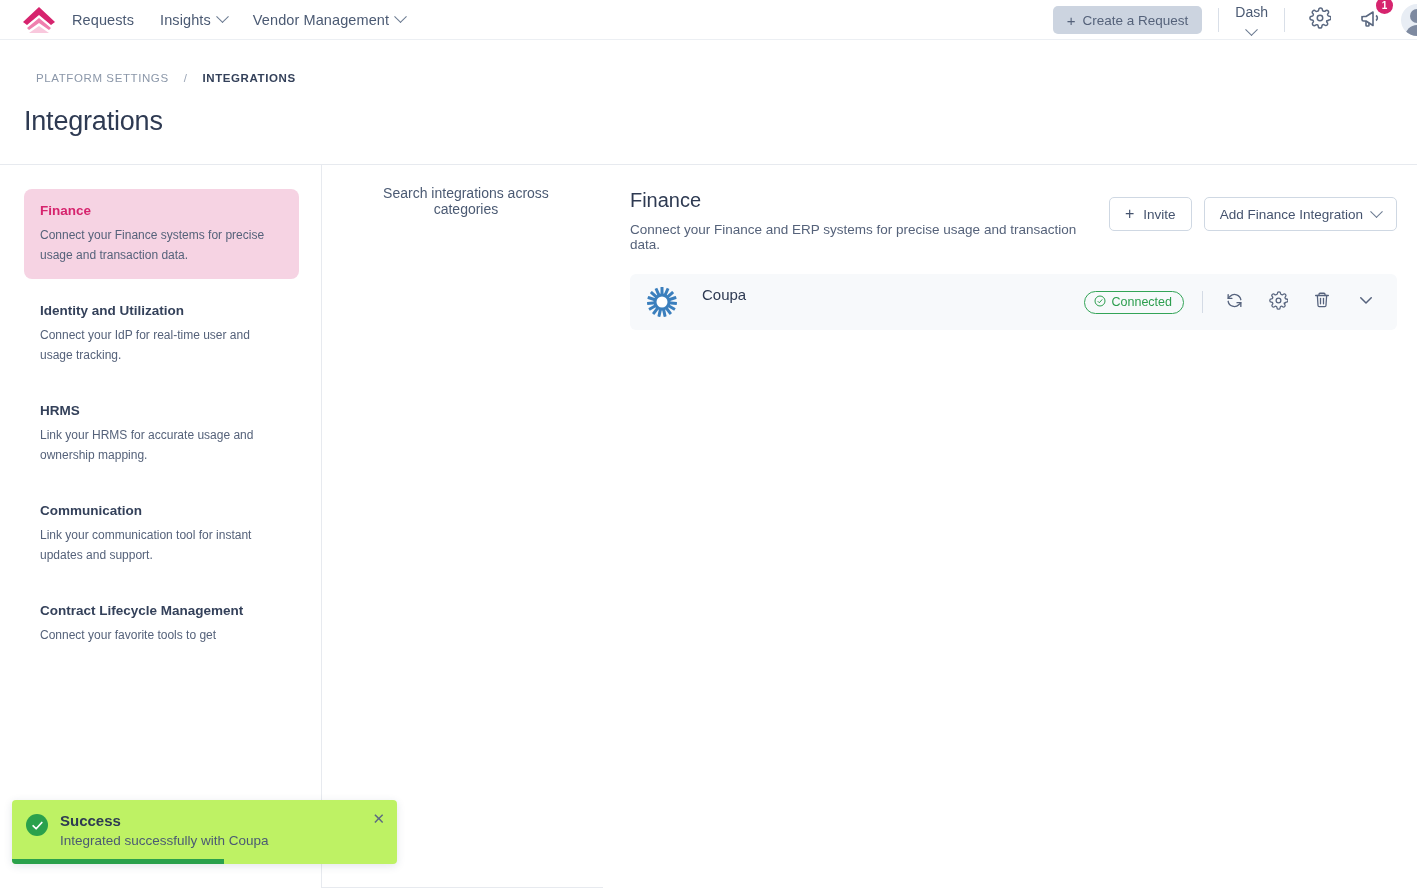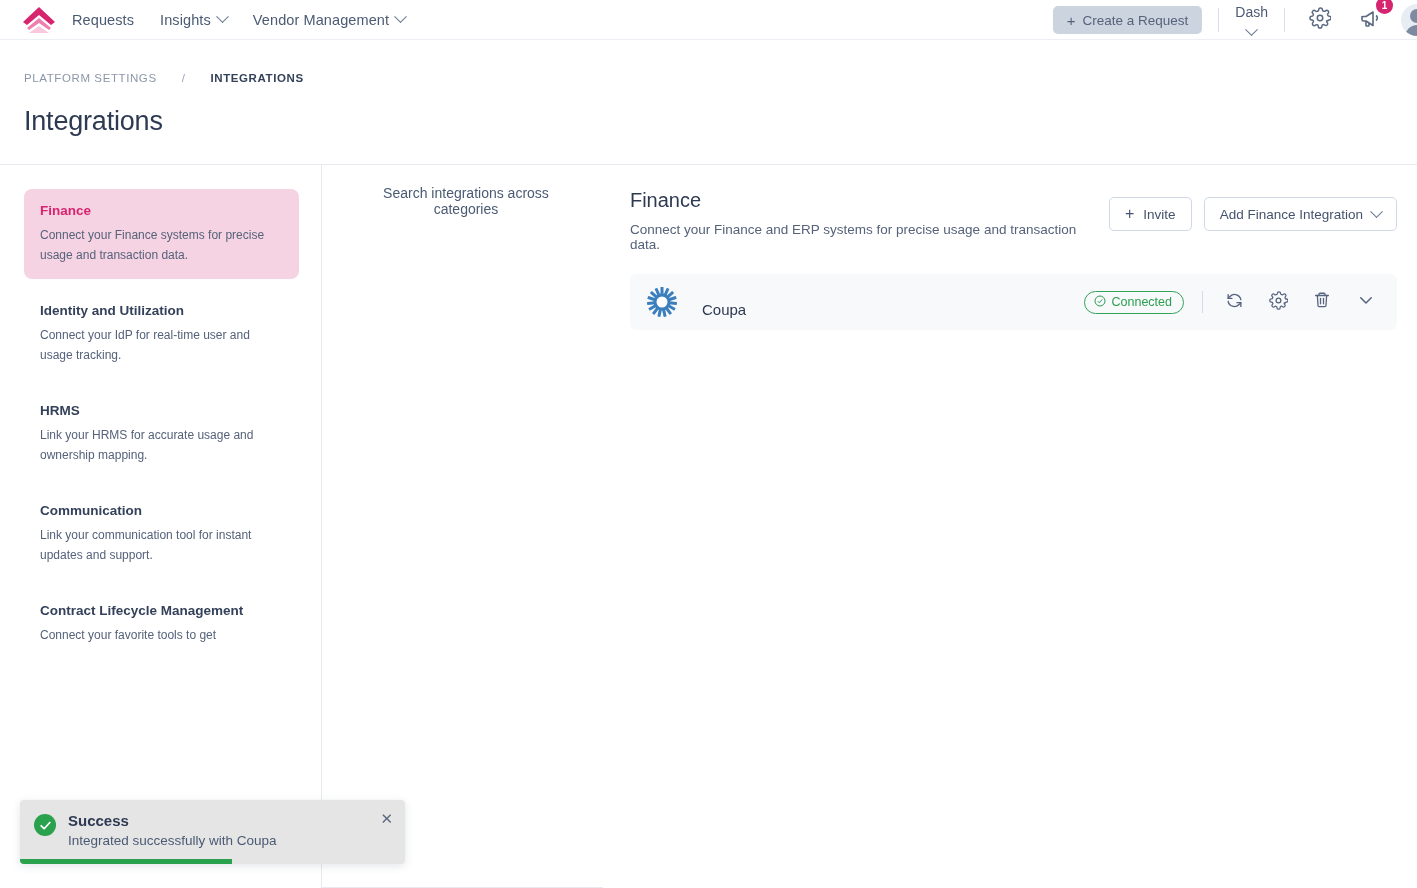"PLATFORM SETTINGS" .crumbs { gap: 25px -> 15px; padding: 32px 0 0 24px -> 32px 0 0 36px }
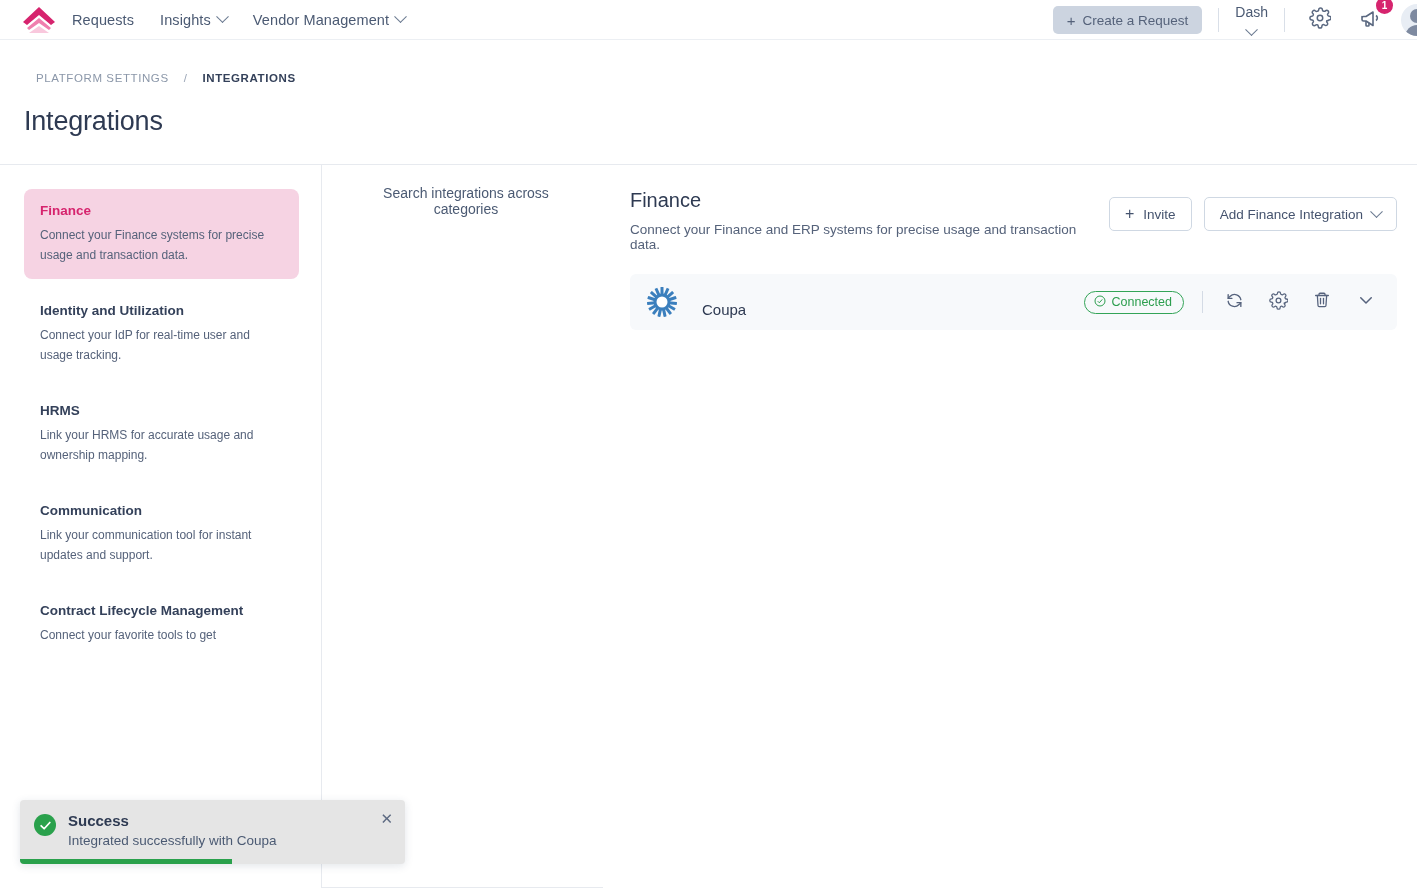"Coupa" .row-left { align-items: flex-end -> flex-start }
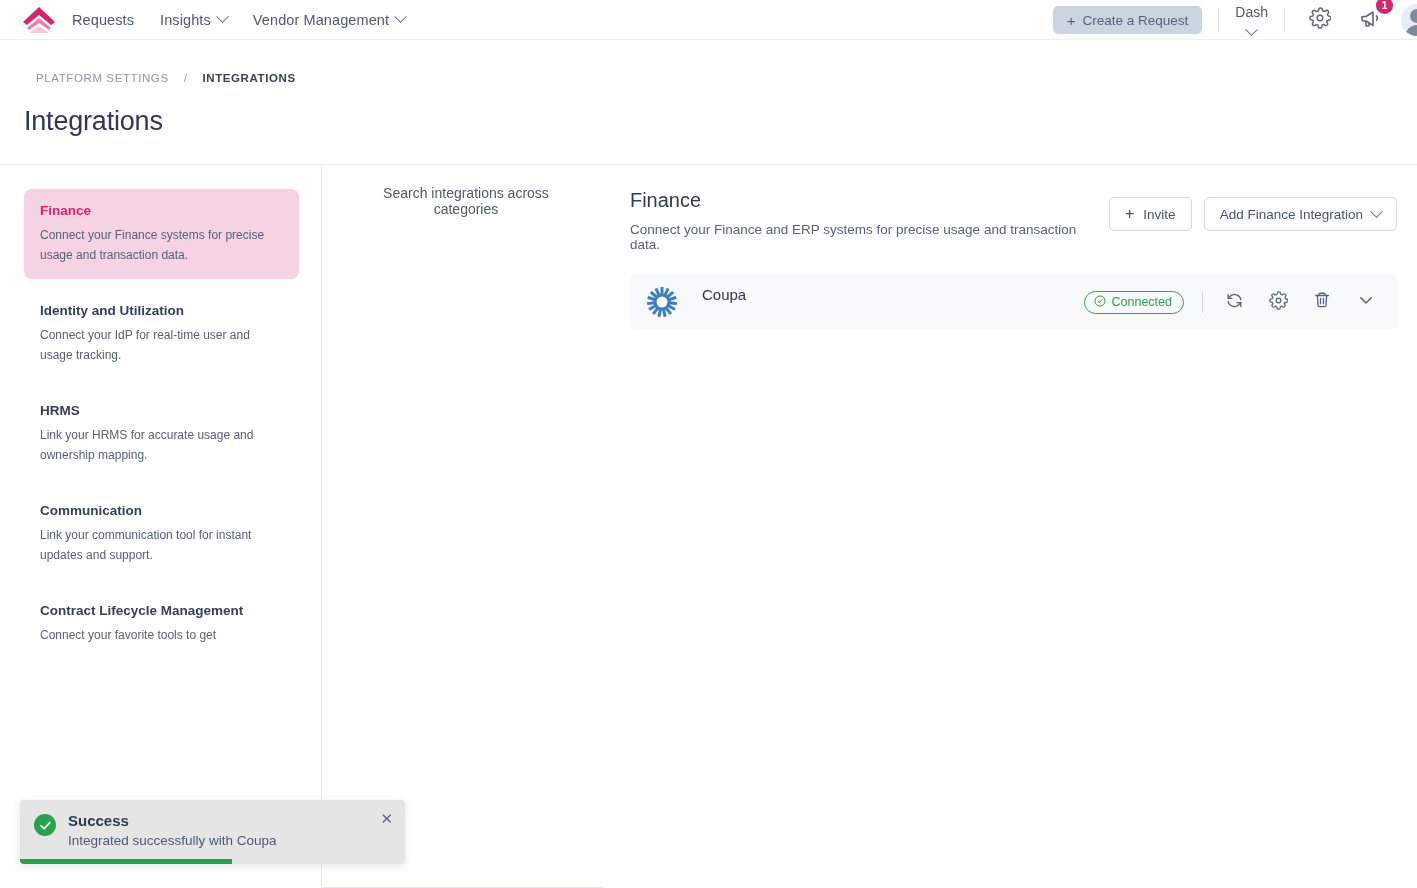"Success" .toast { background: #e5e5e5 -> #bef264; left: 20px -> 12px }
